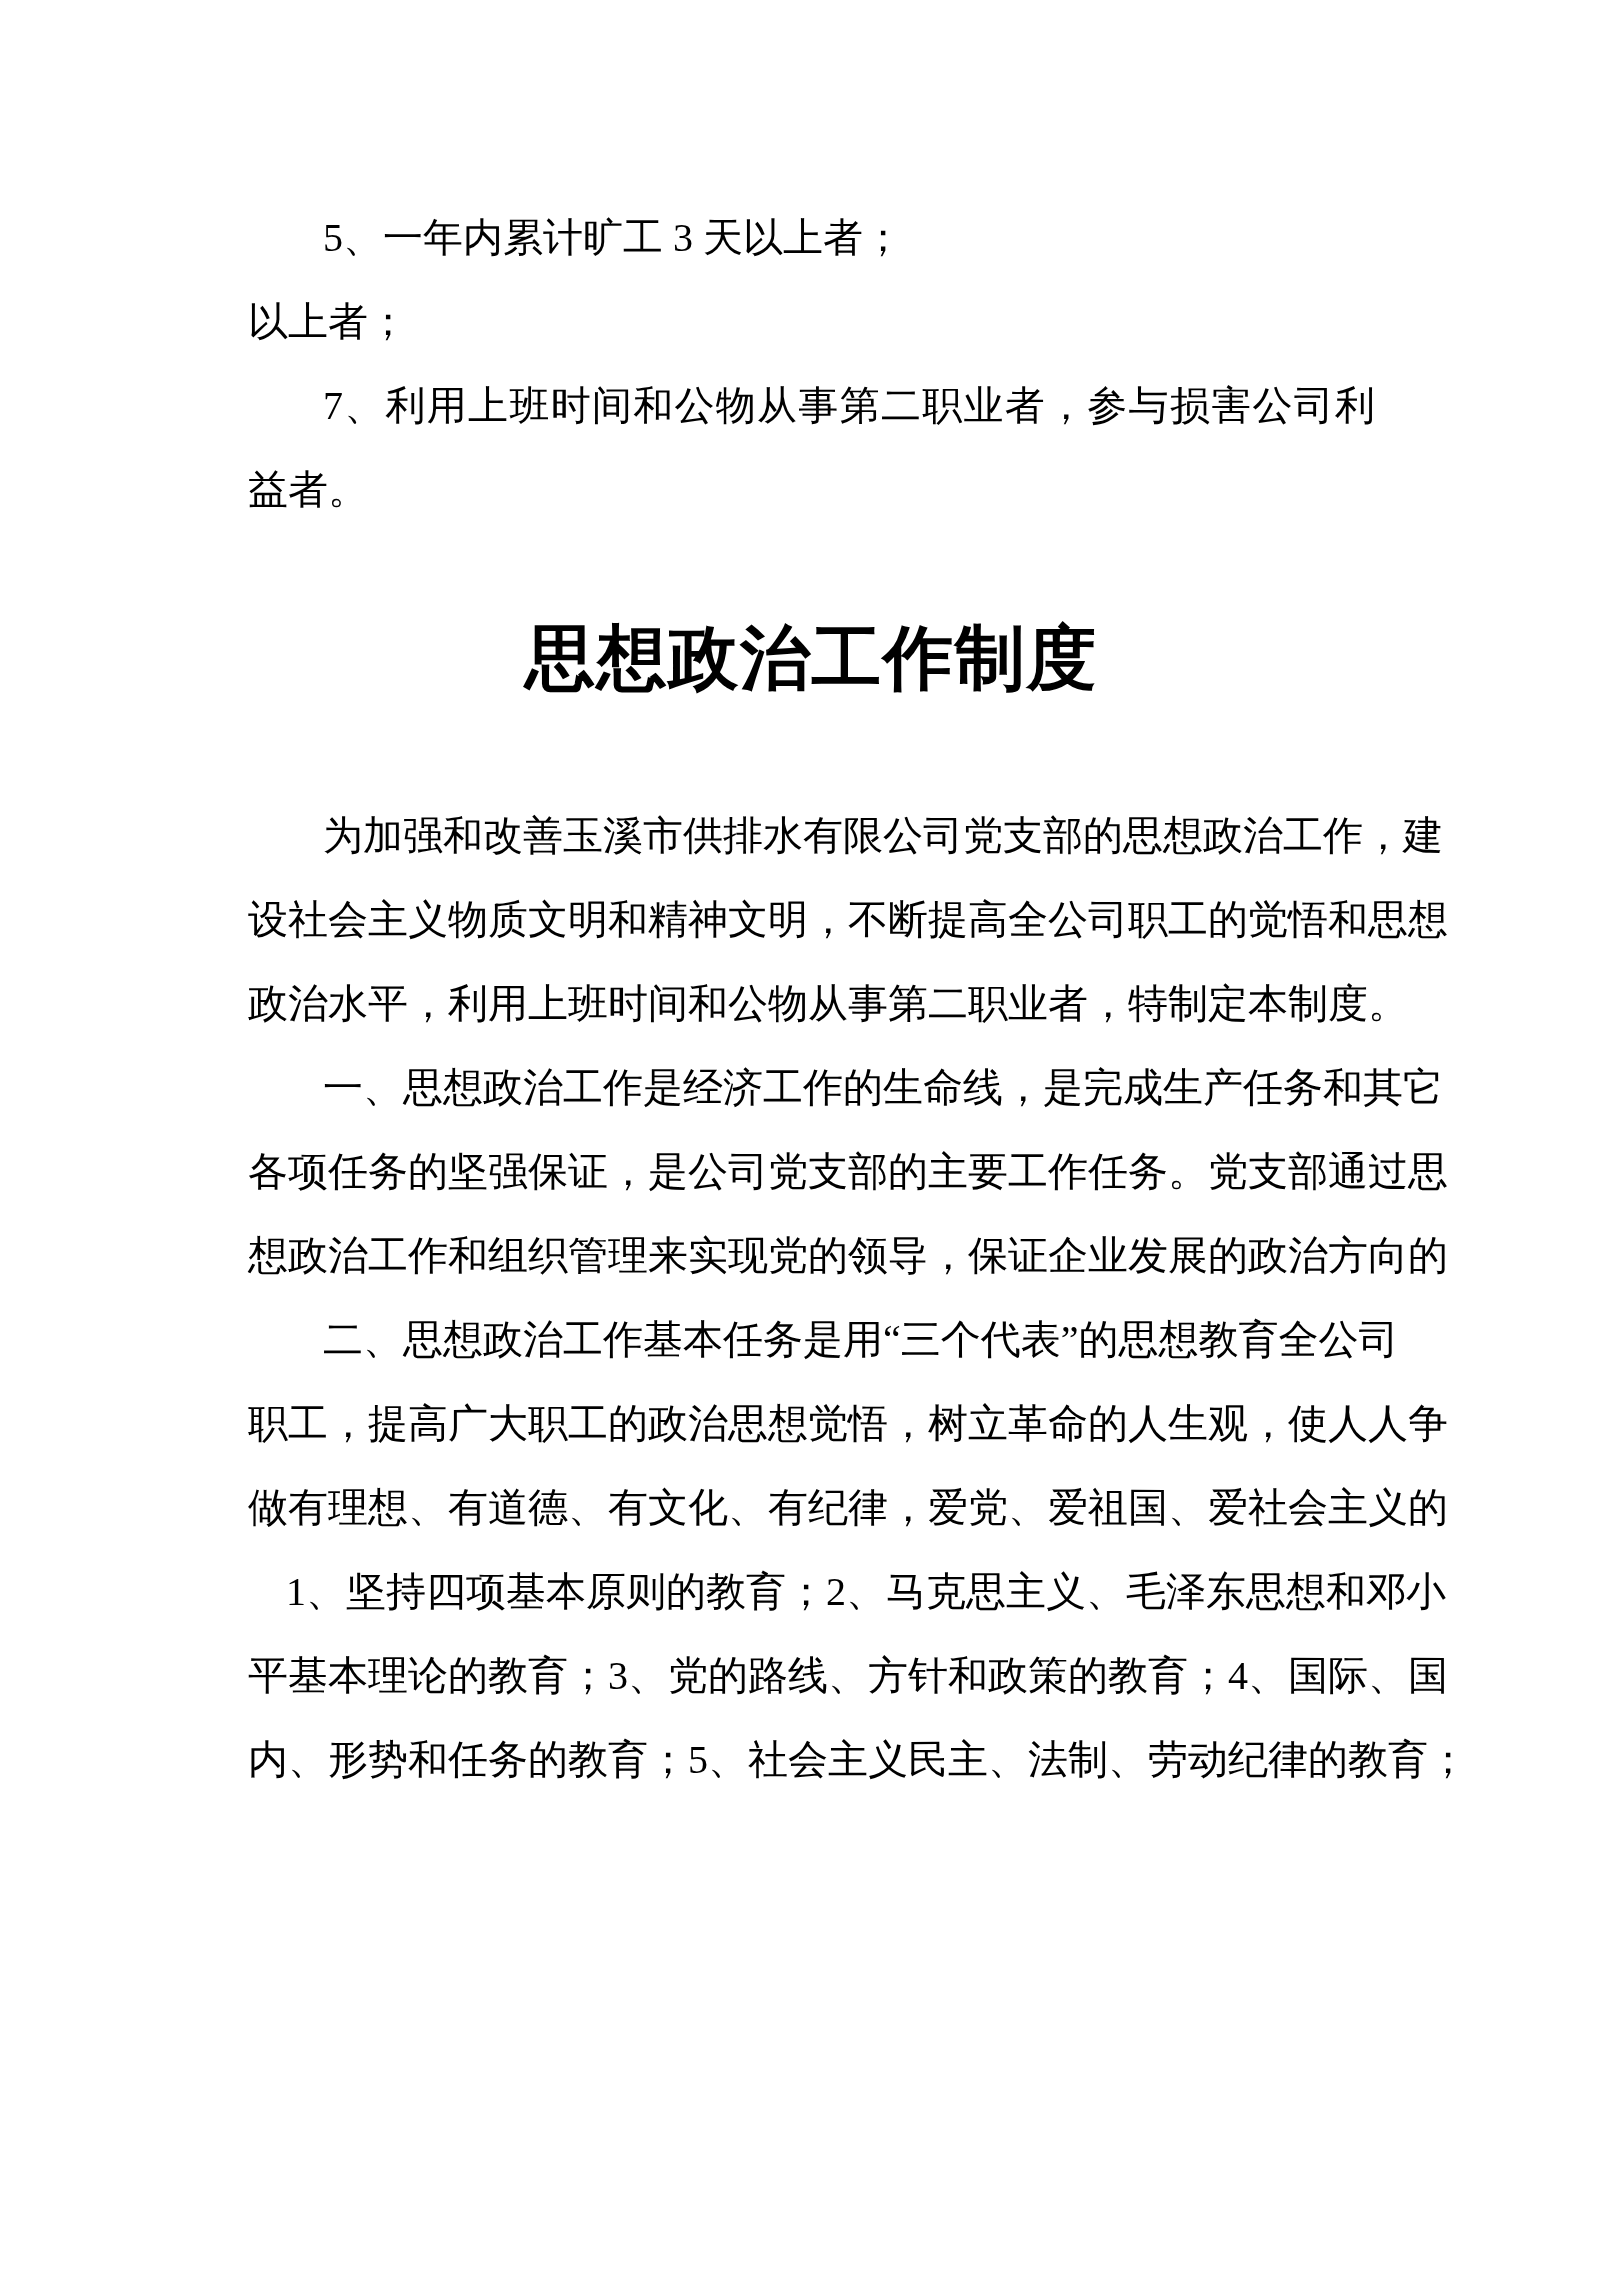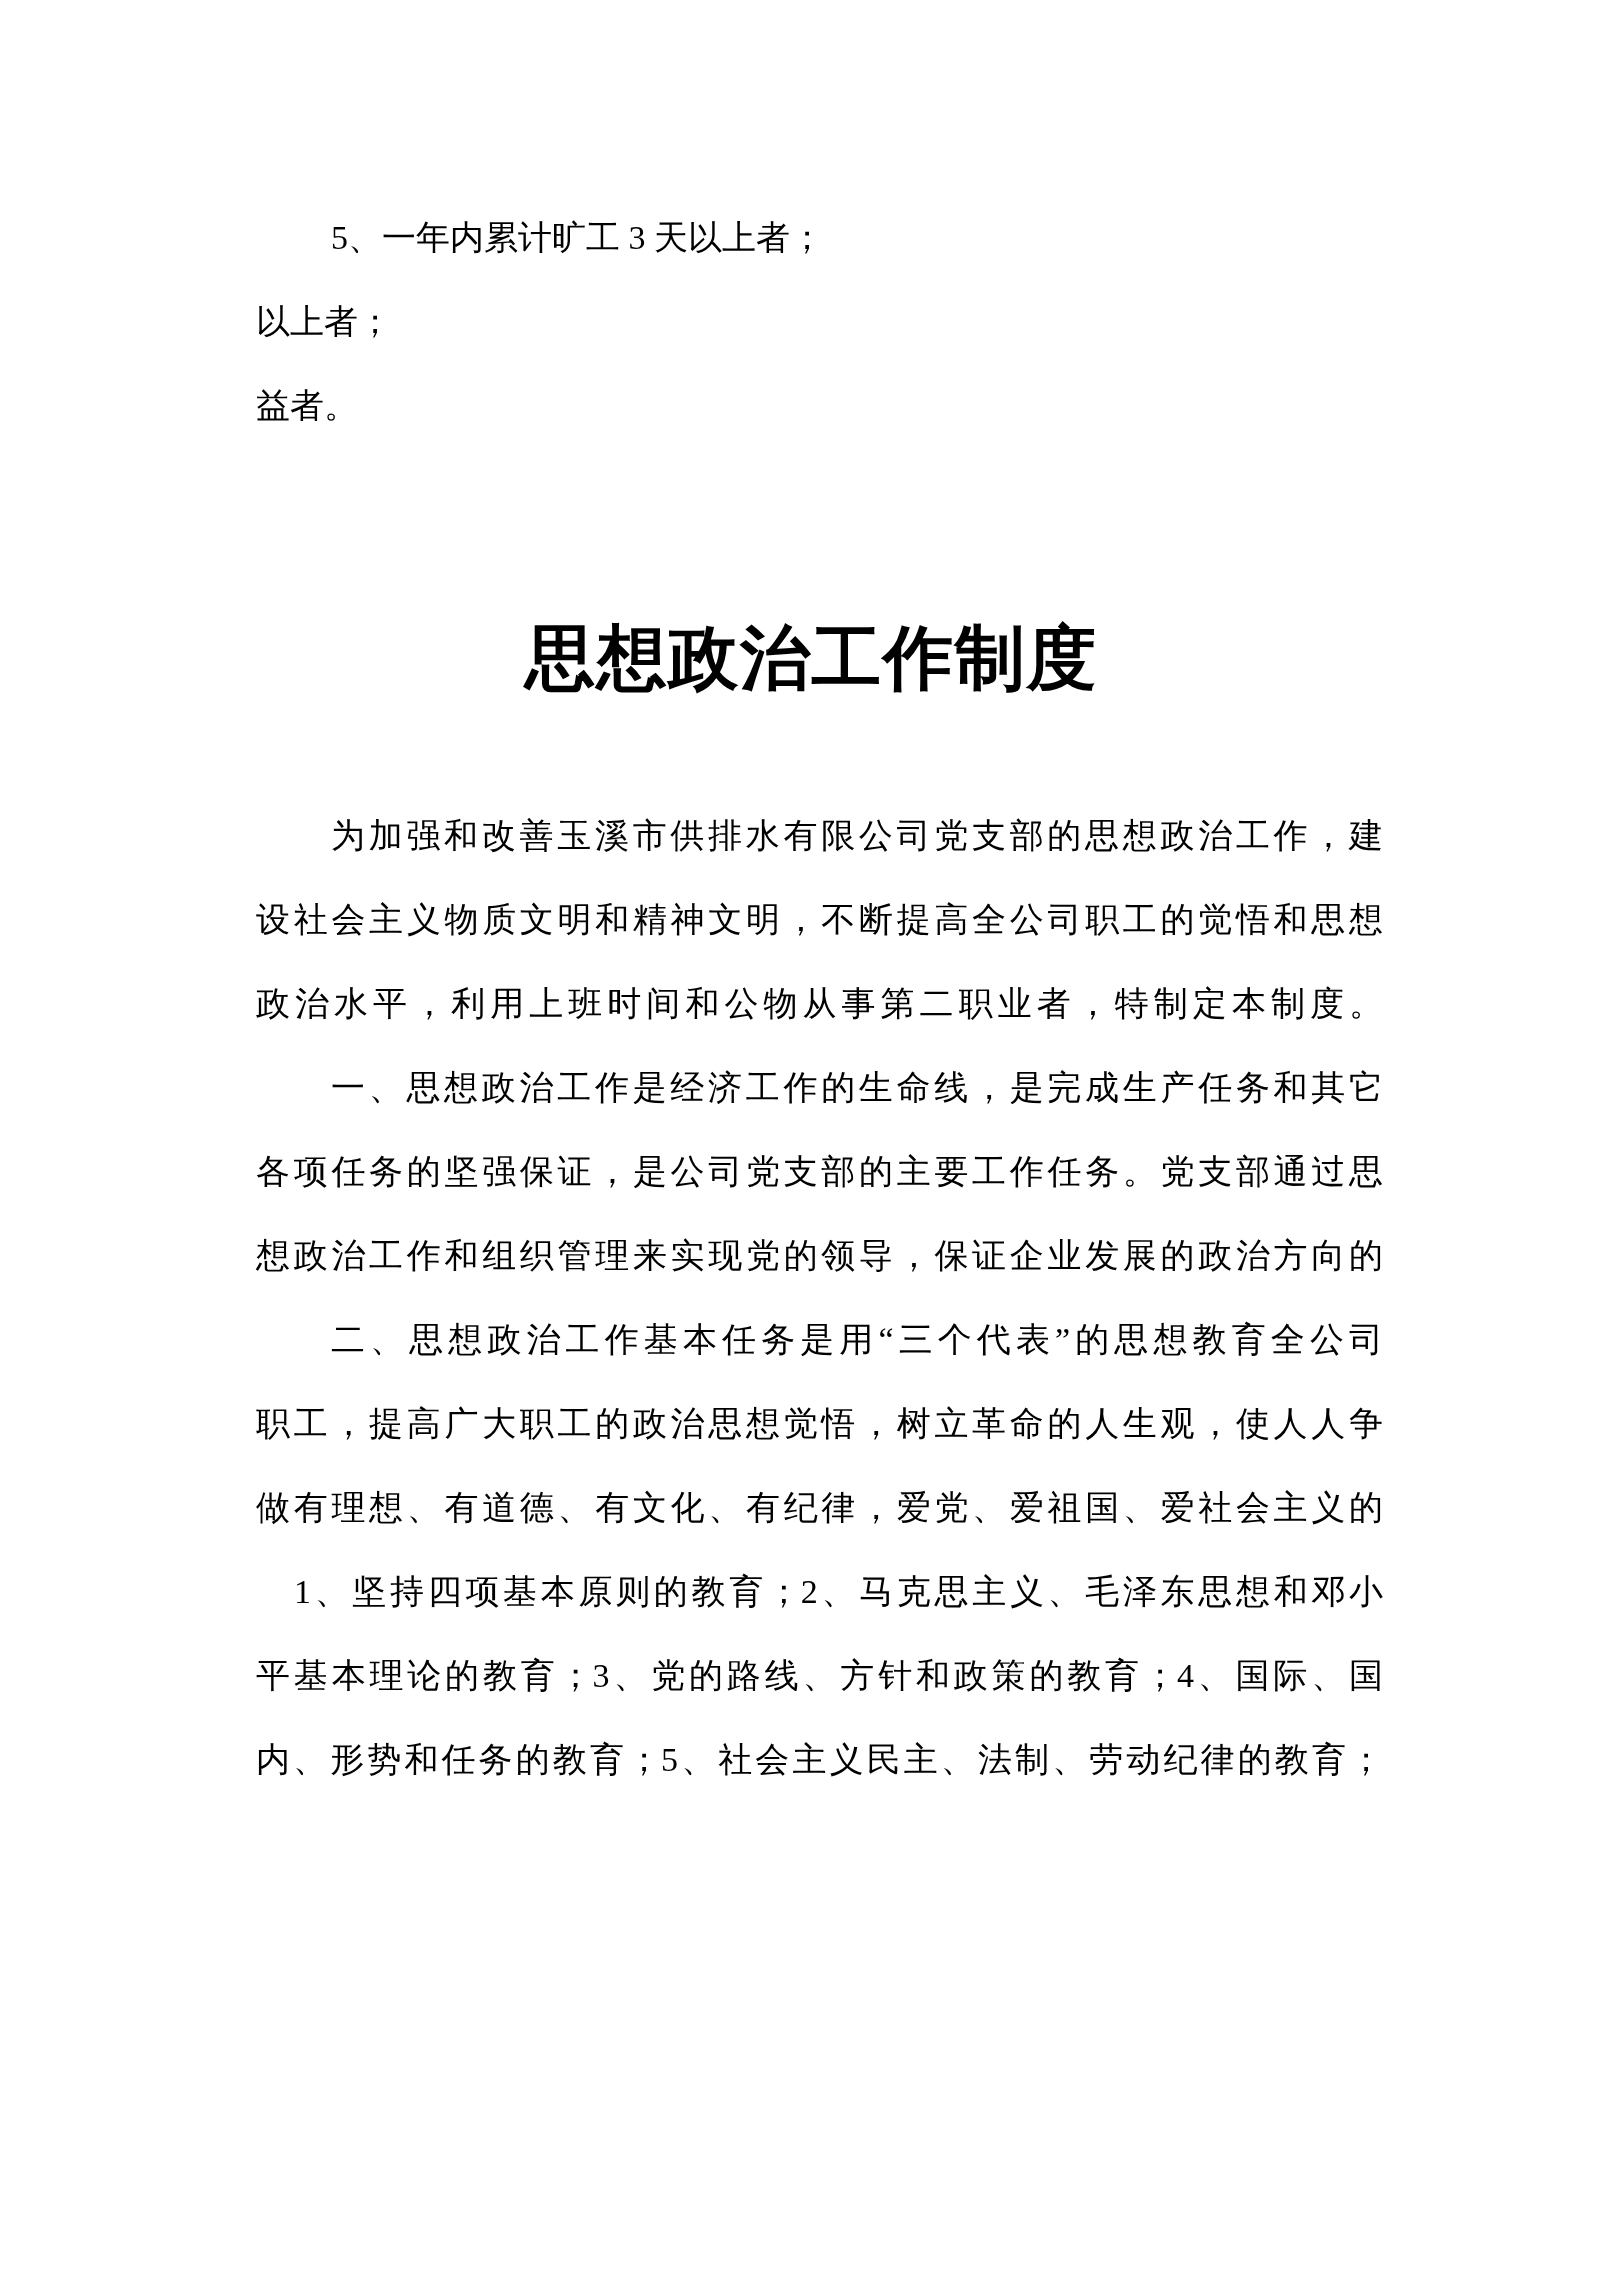"5、一年内累计旷工 3 天以上者；" .text-block { font-size: 34px -> 40px; left: 256px -> 248px }
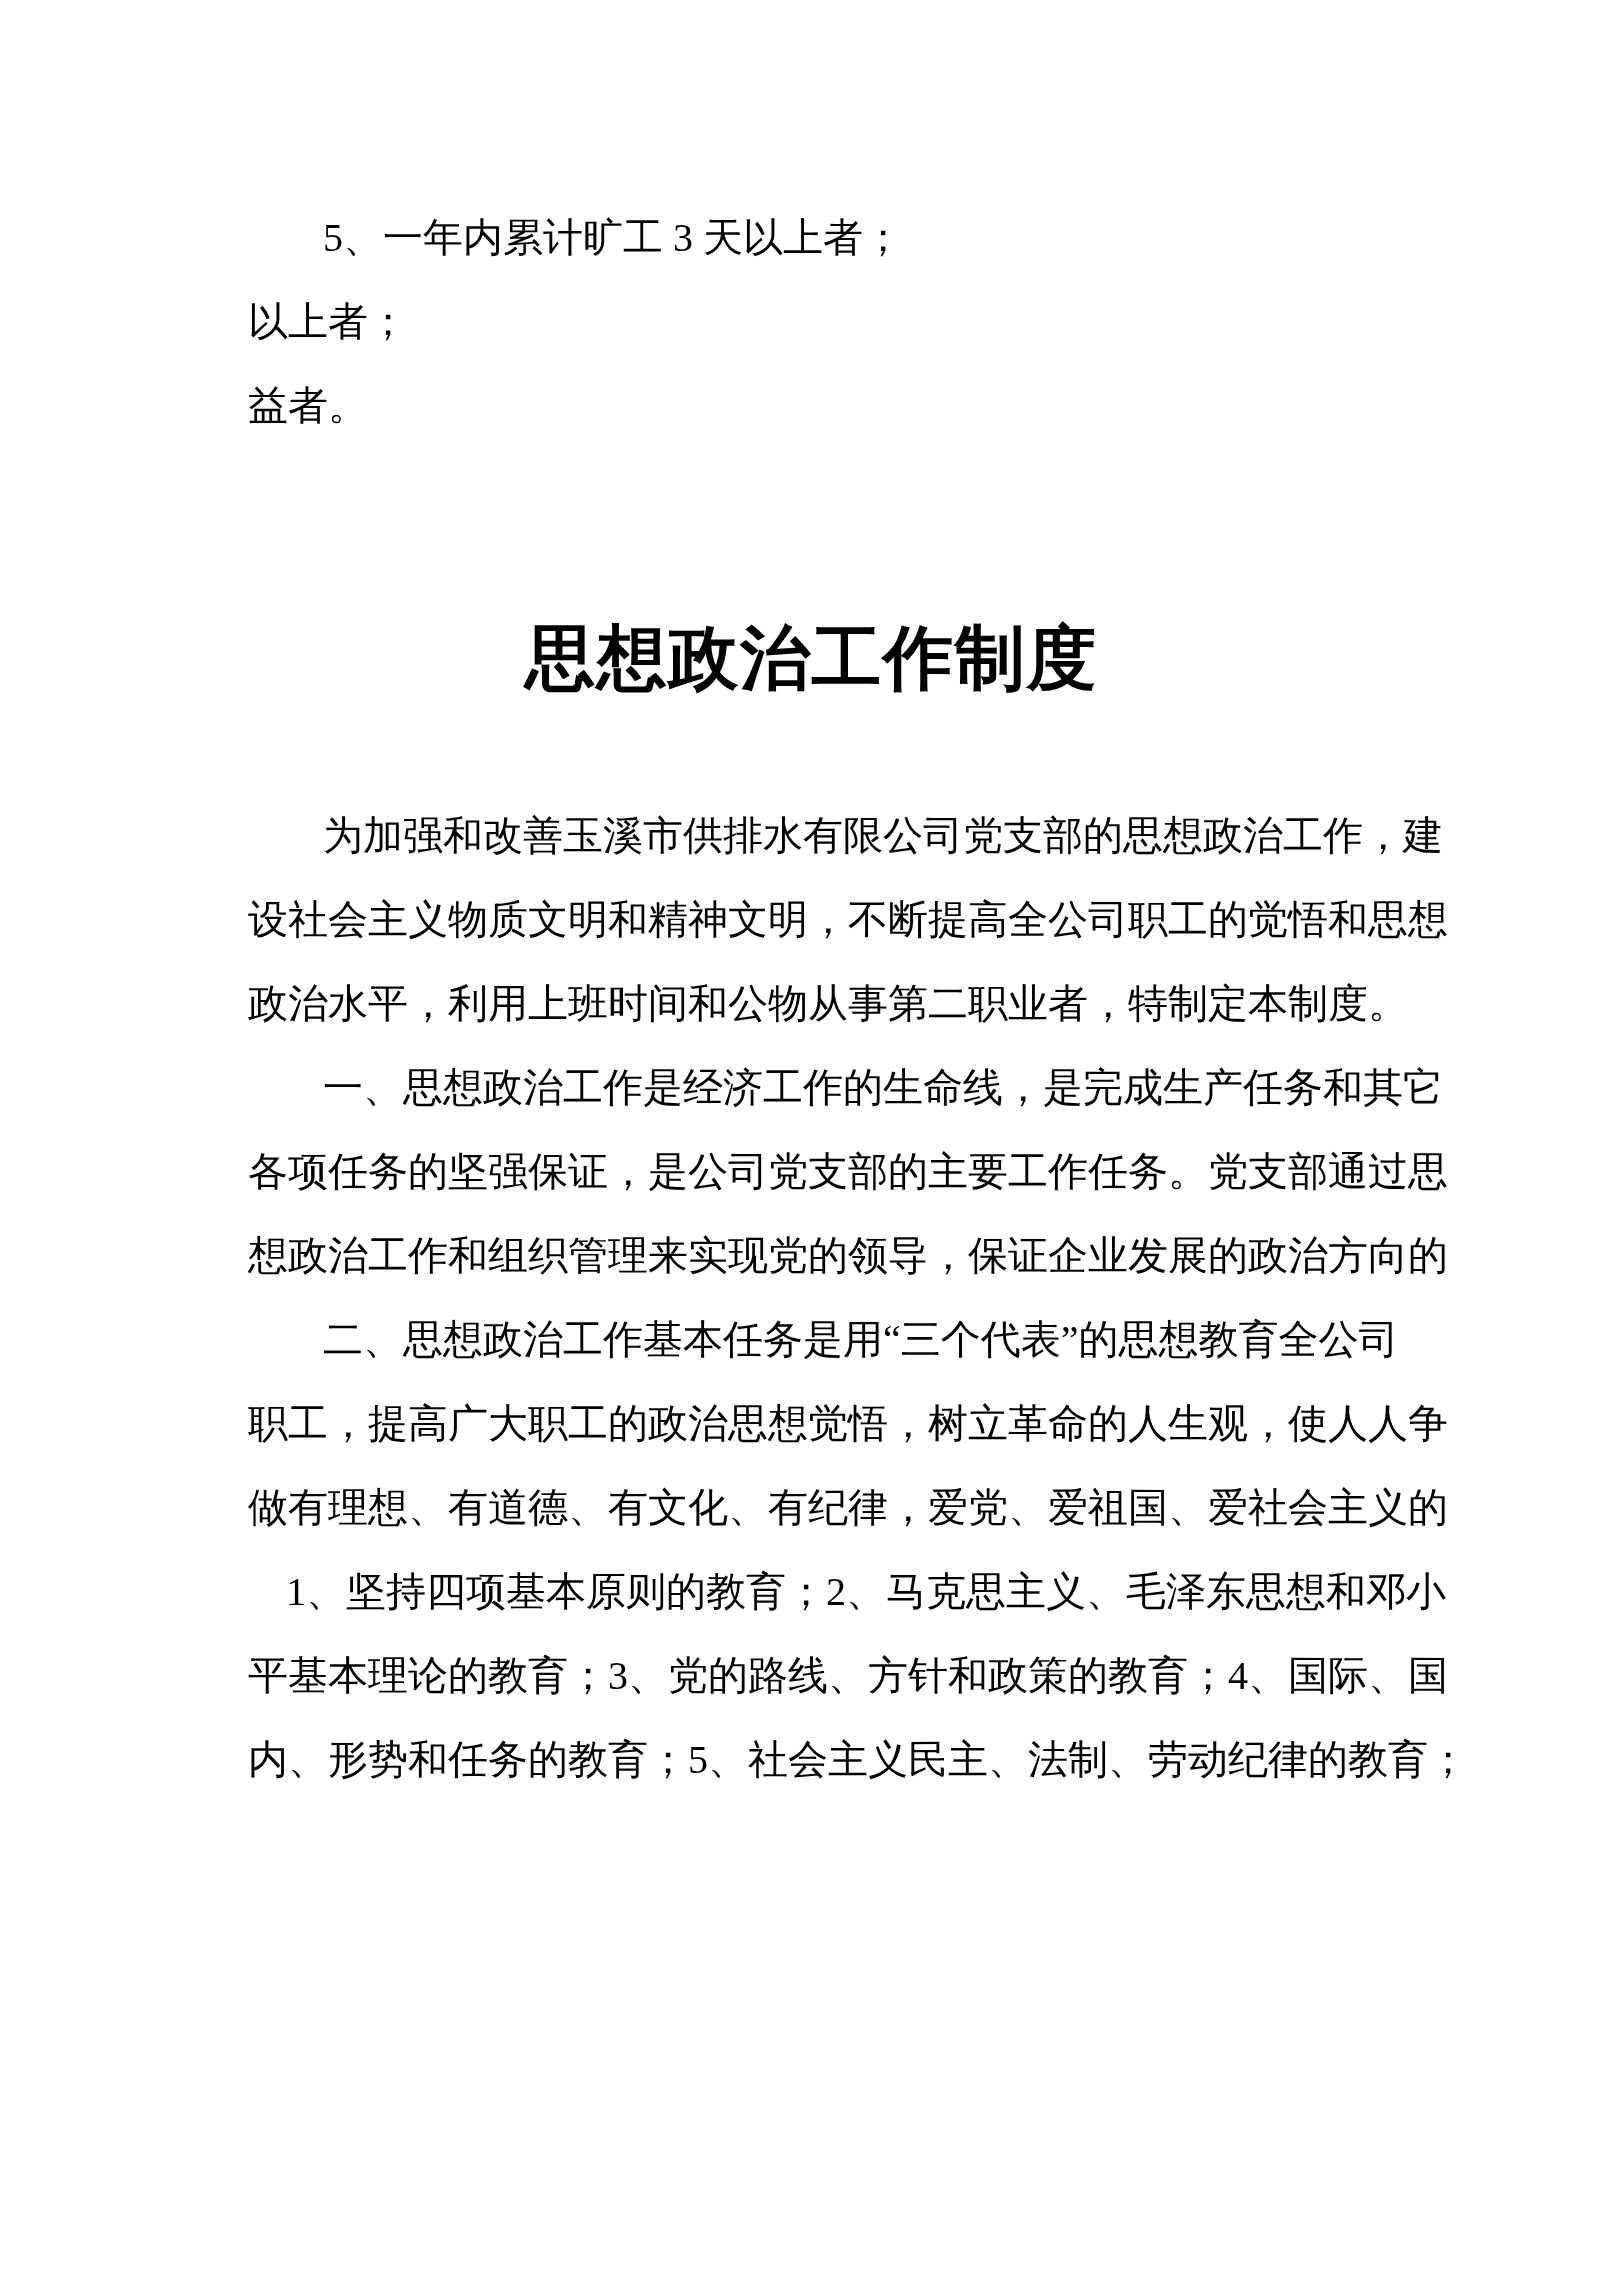"7、利用上班时间和公物从事第二职业者，参与损害公司利" div.line { html: none -> <div>7、利用上班时间和公物从事第二职业者，参与损害公司利</div> }
